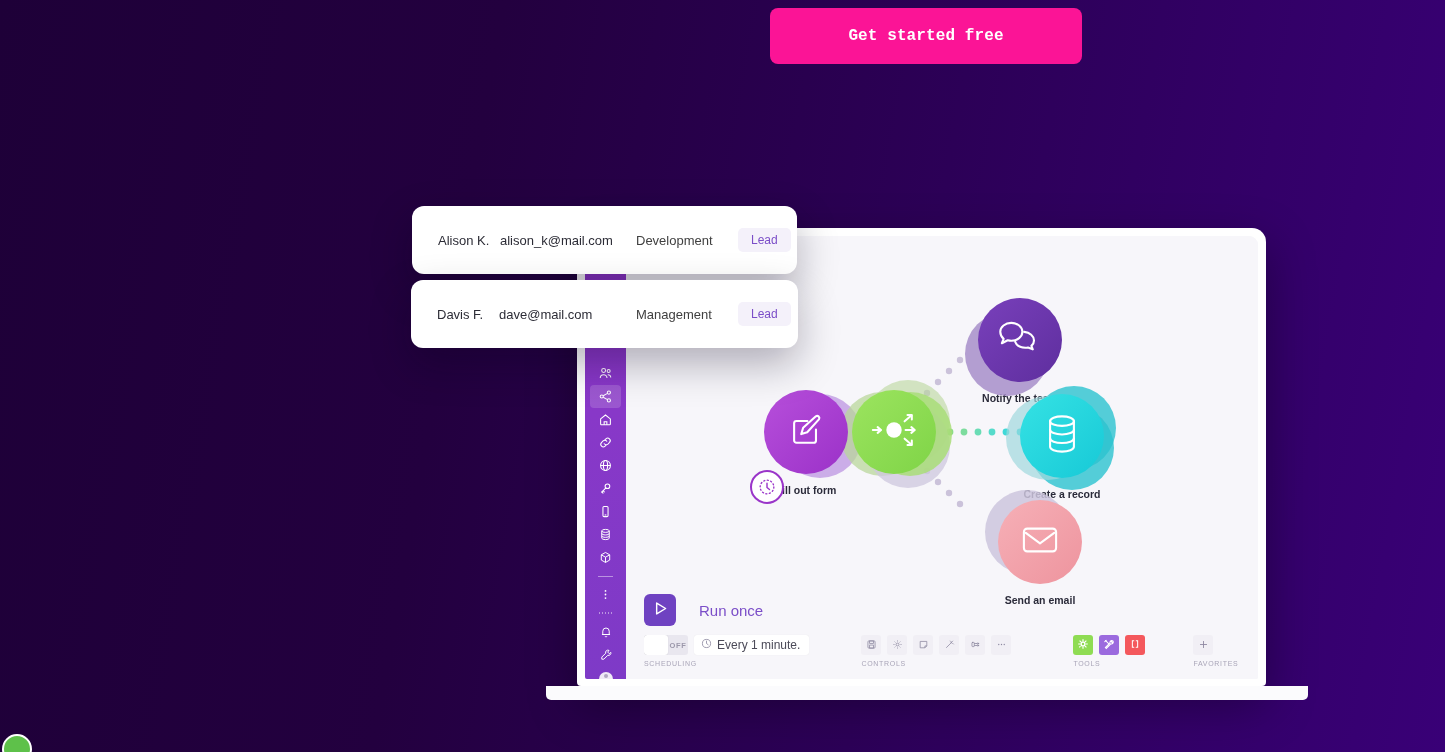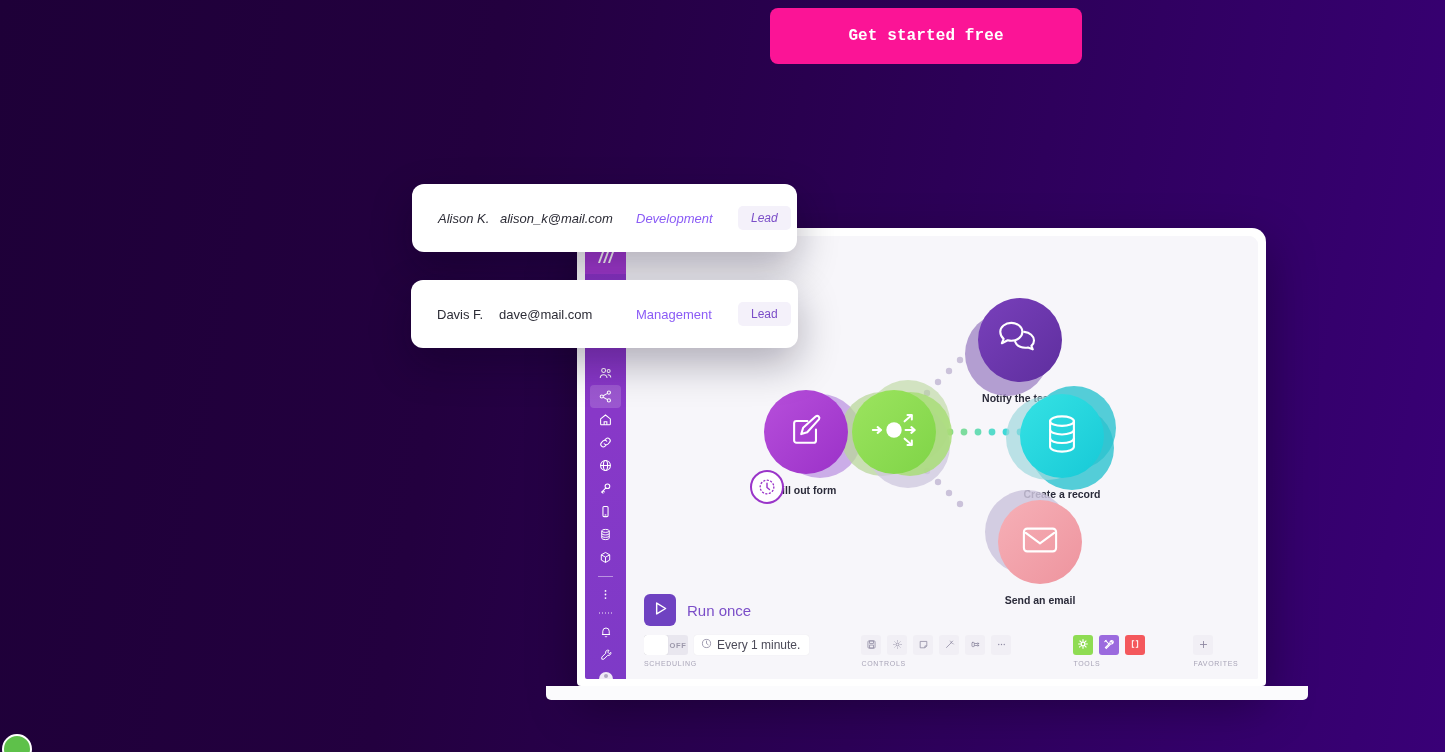"Alison K." .card-1 { font-style: italic -> none; top: 184px -> 206px }
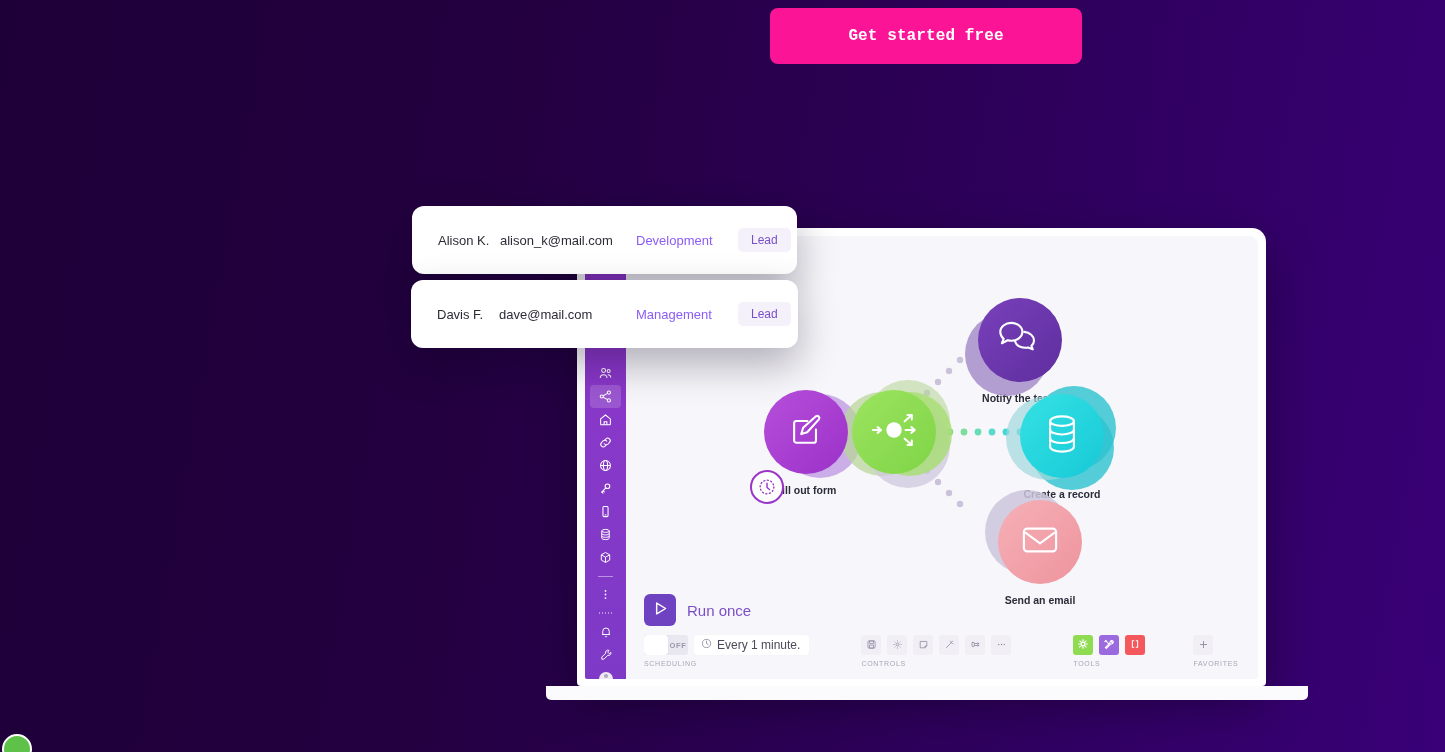"Development" .c-dept { color: #8b5cf6 -> #404040 }
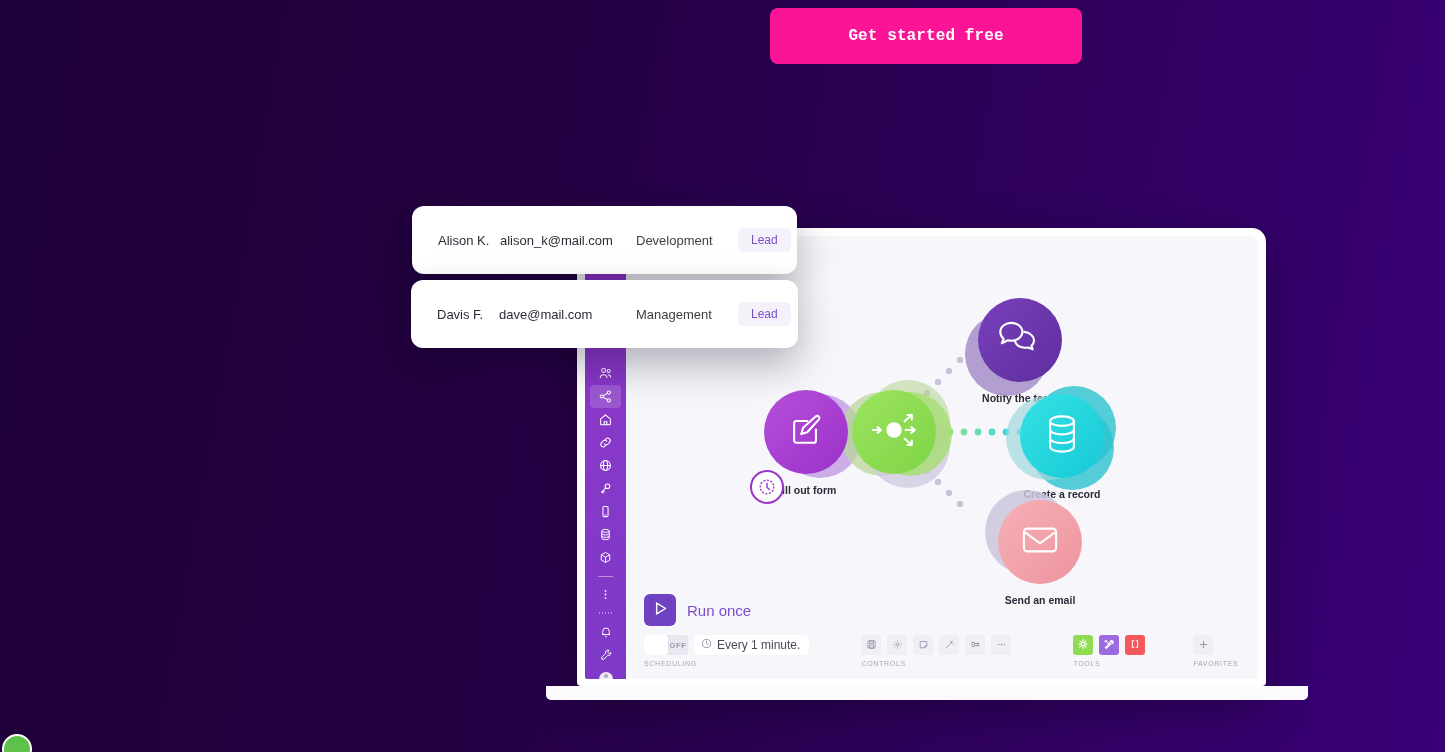"Run once" .run-row { gap: 11px -> 23px }
